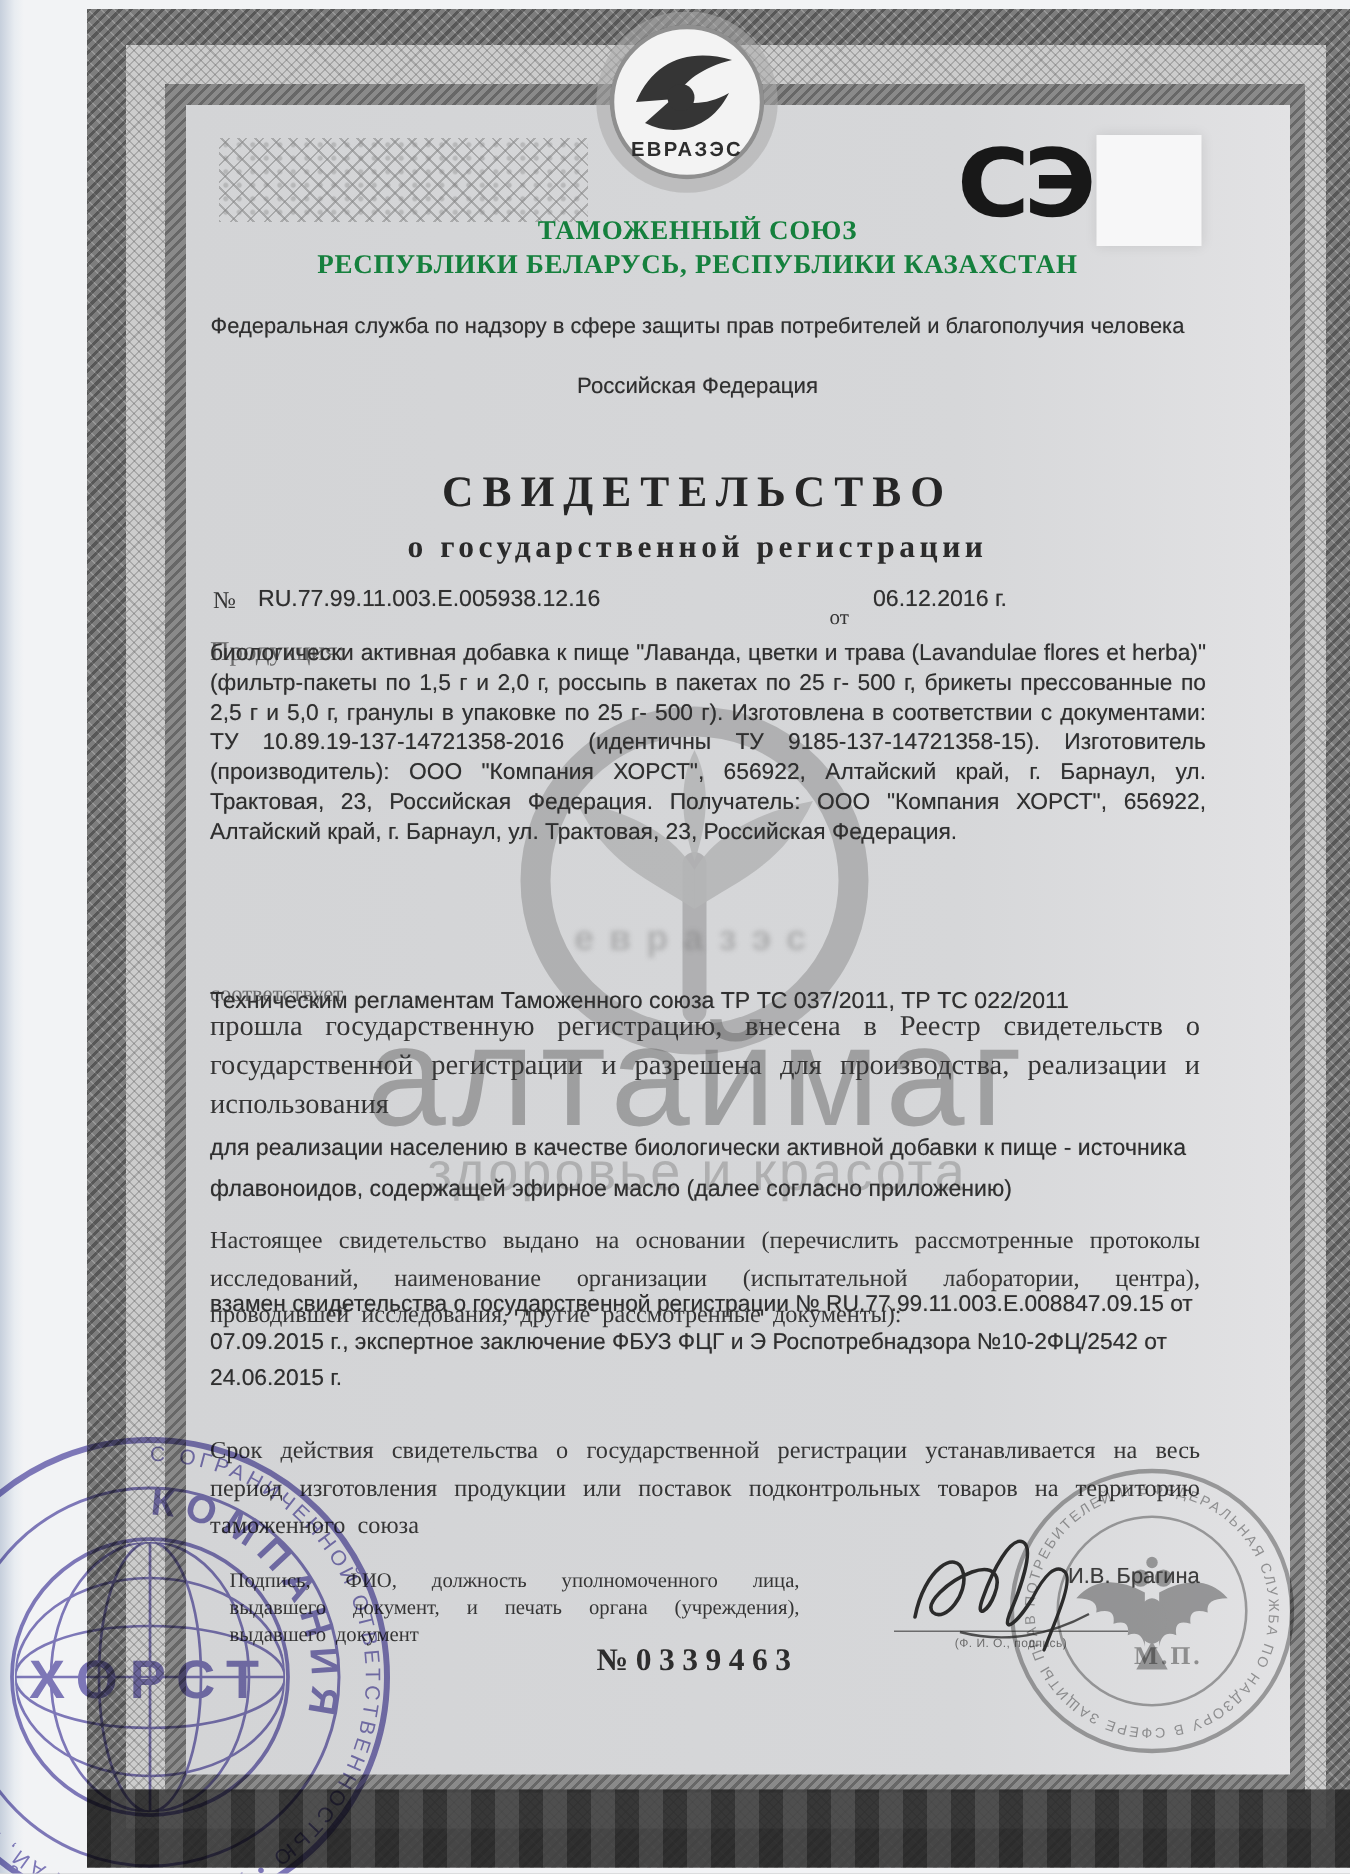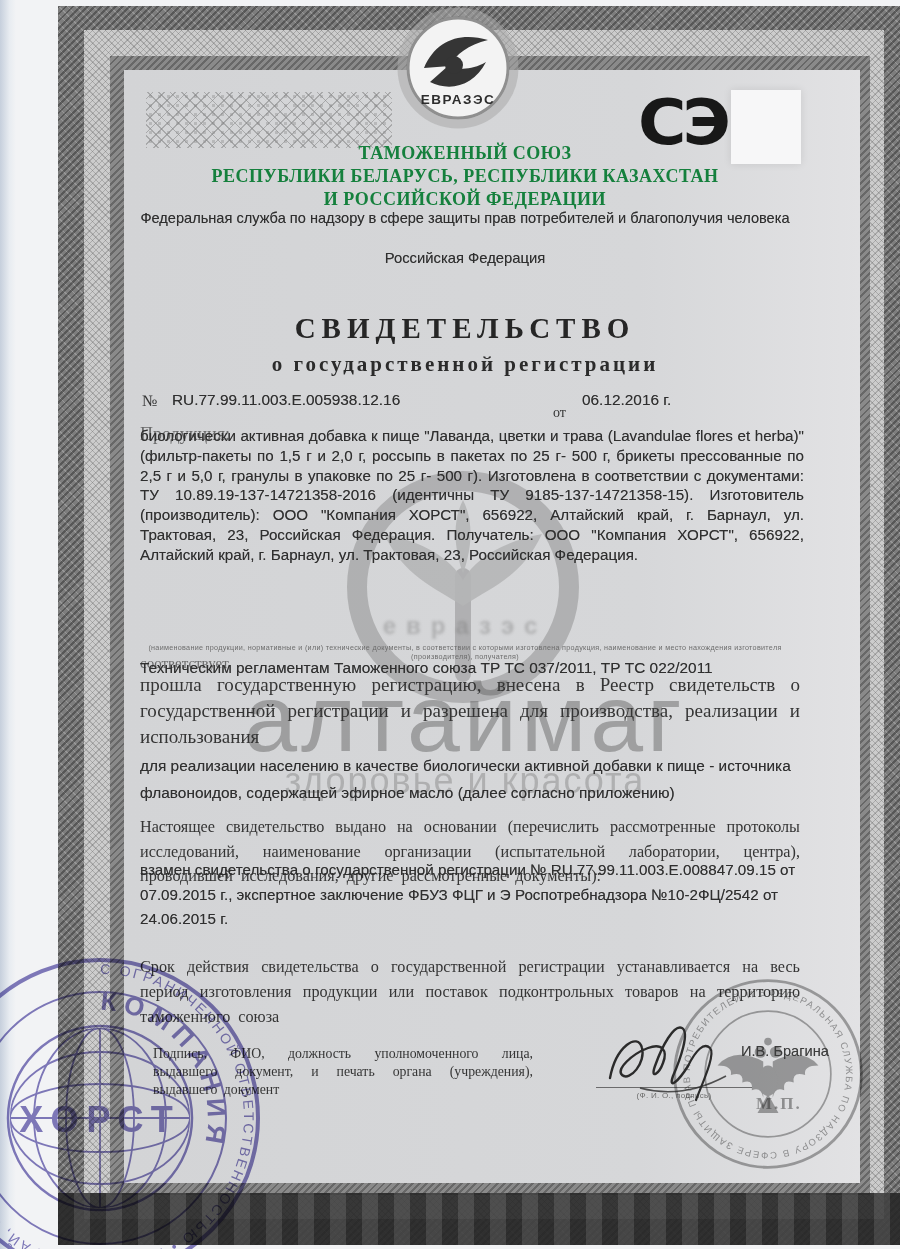"И РОССИЙСКОЙ ФЕДЕРАЦИИ" div.abs { html: <div>И РОССИЙСКОЙ ФЕДЕРАЦИИ</div> -> none }
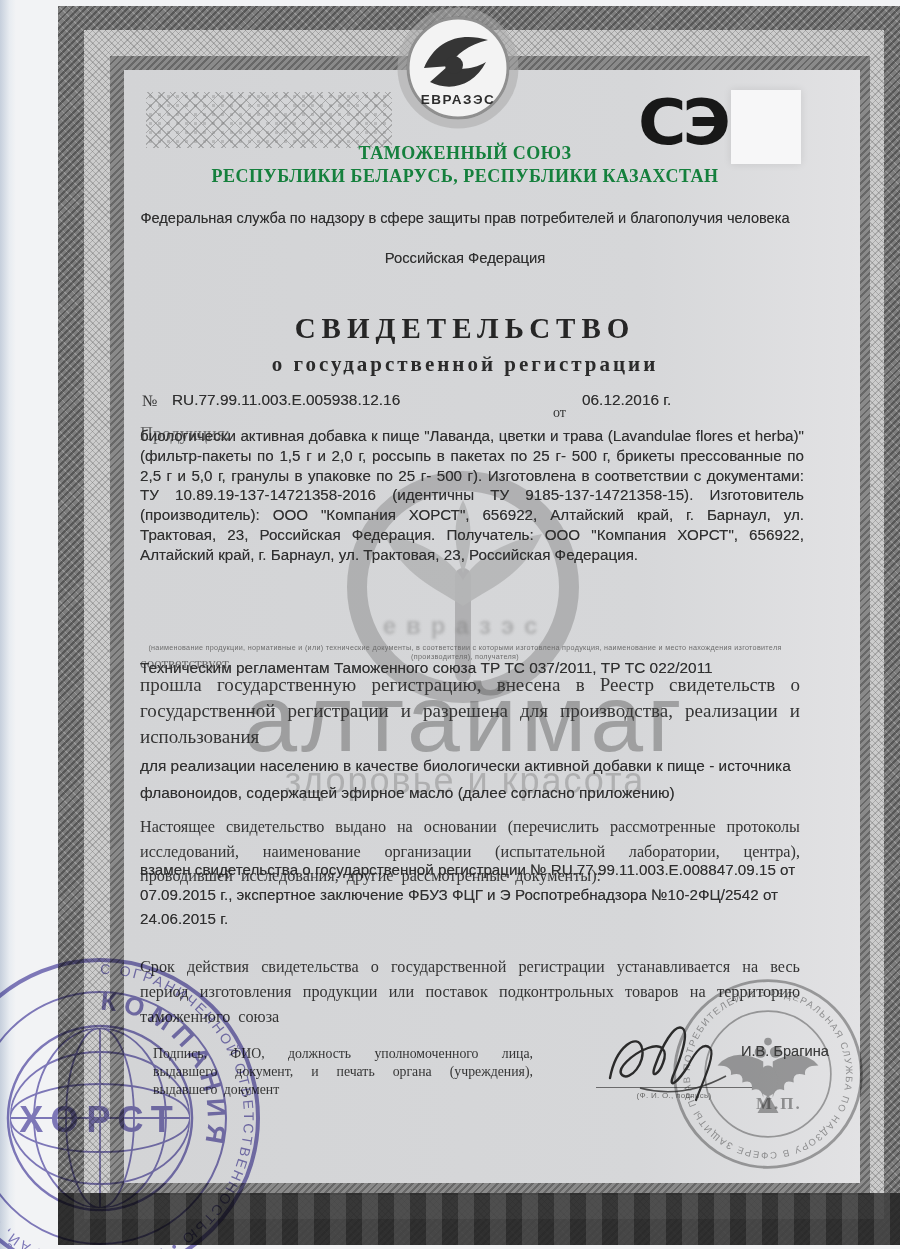"(наименование продукции, нормативные и" div.abs { html: <div>(наименование продукции, нормативные и (или) технические документы, в соответствии с которыми изготовлена продукция, наименование и место нахождения изготовителя (производителя), получателя)</div> -> none }
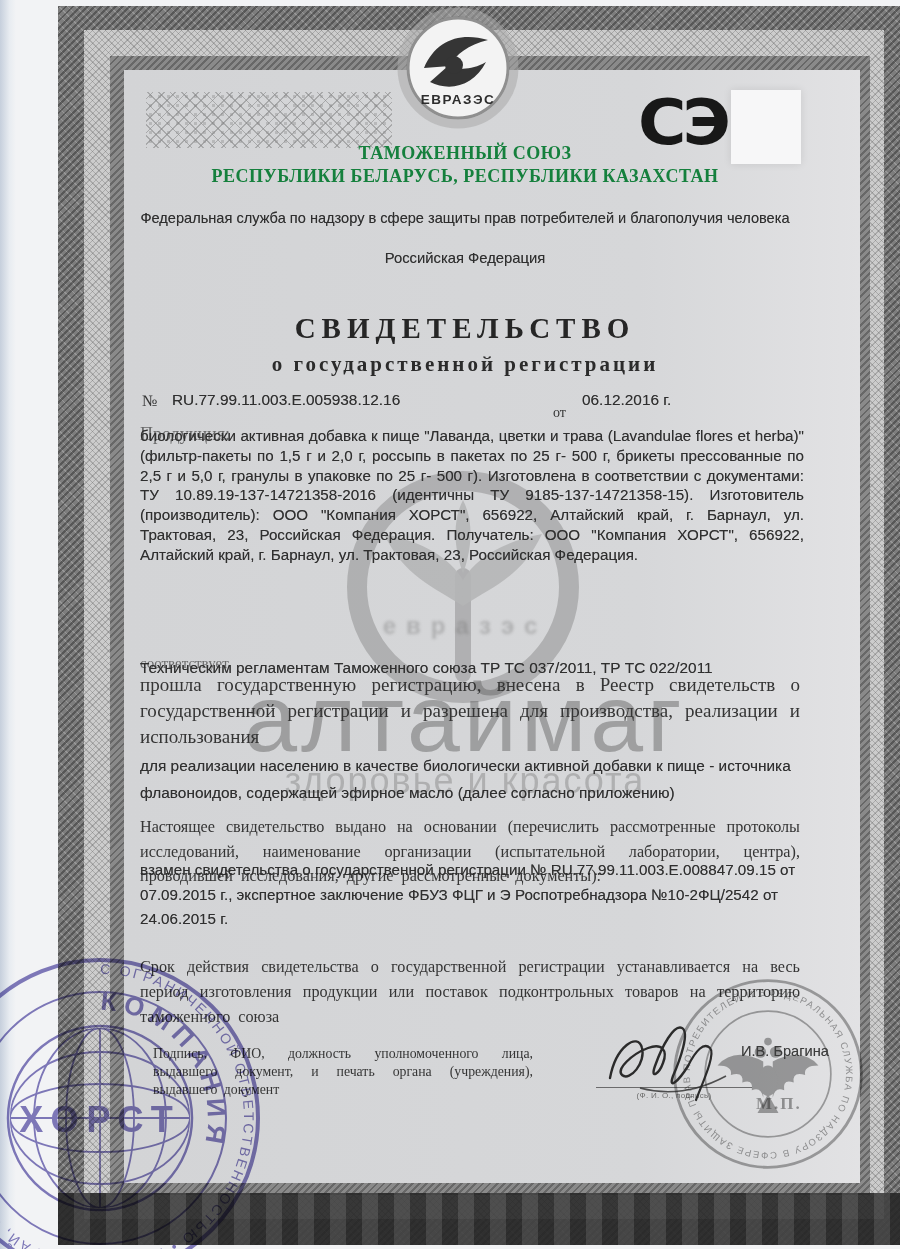"И.В. Брагина" div.abs { left: 741px -> 712px }
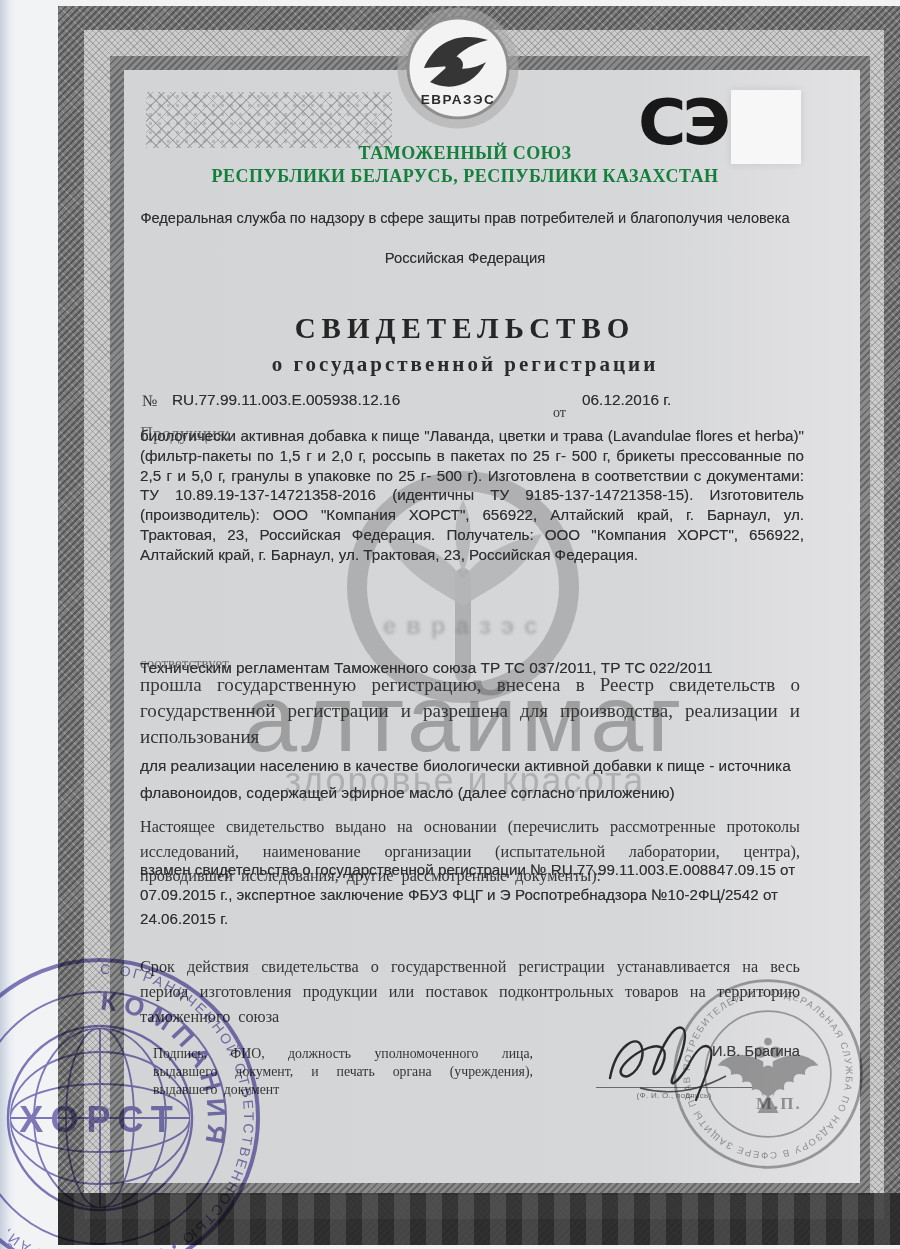"№0339463" div.abs { html: none -> <div>№0339463</div> }
